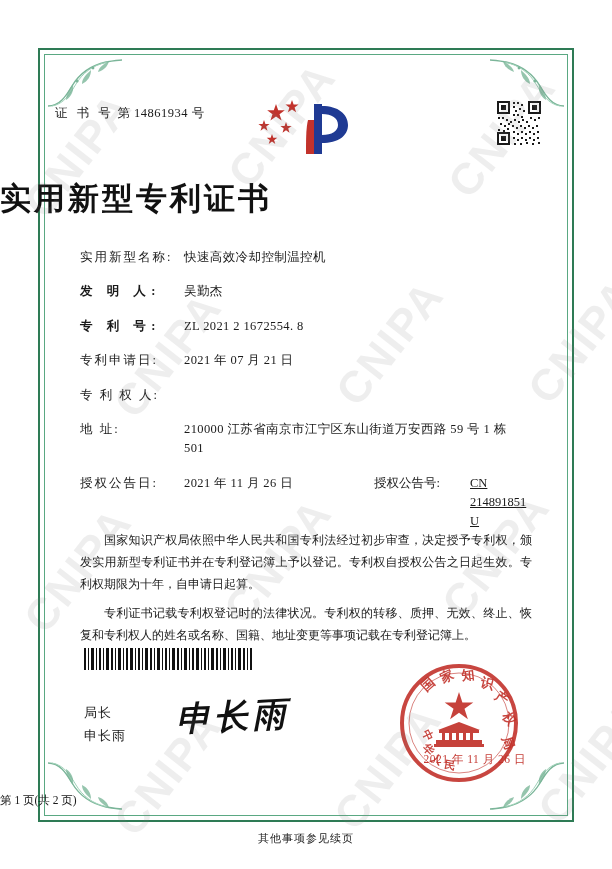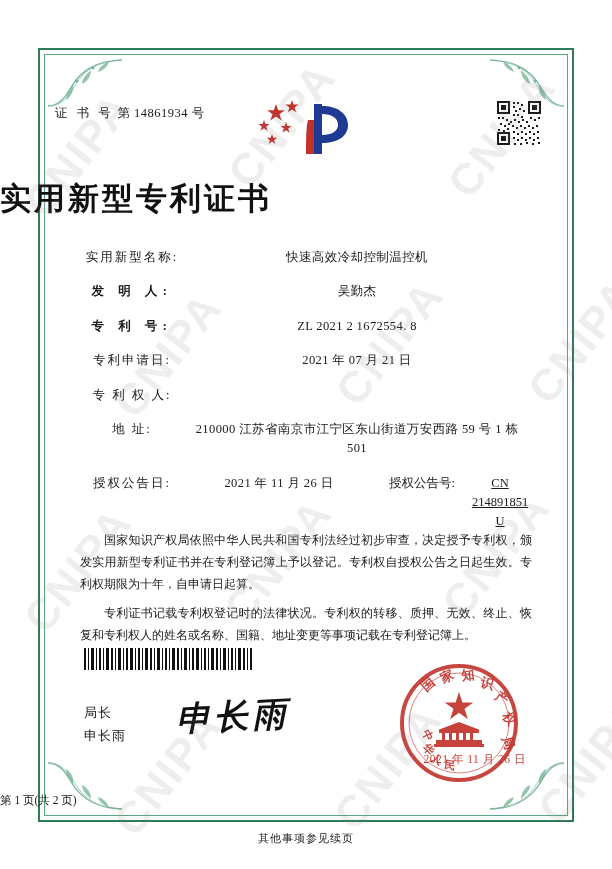"实用新型名称:" .field-row { text-align: center -> none }
